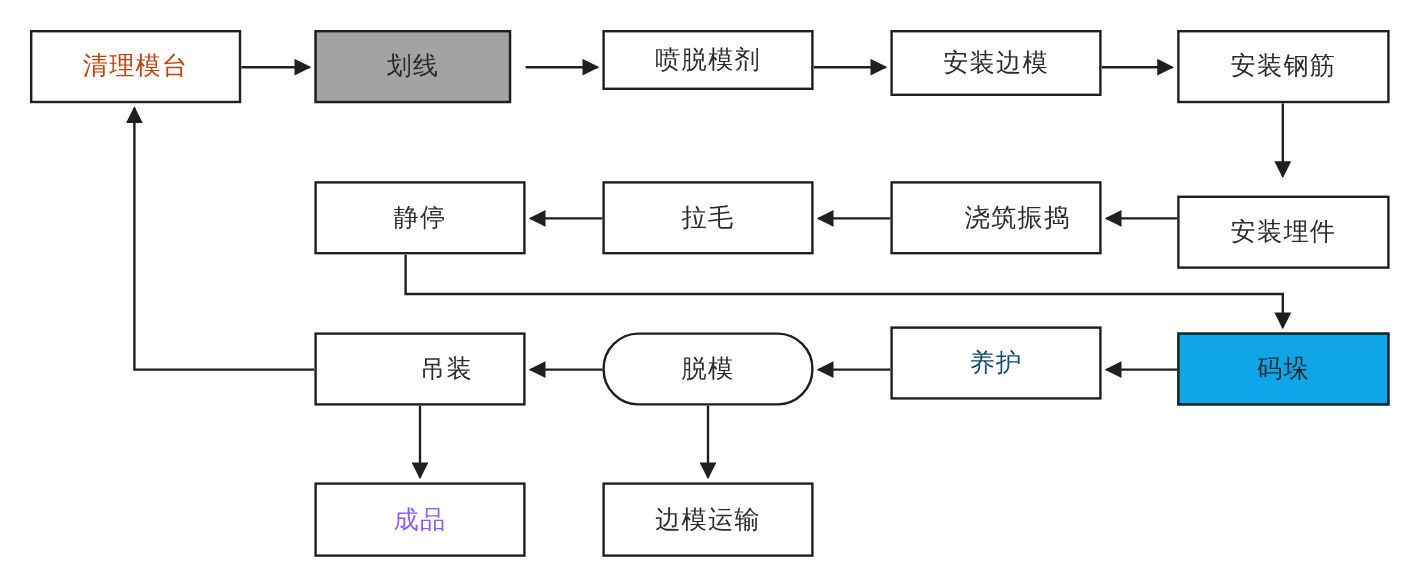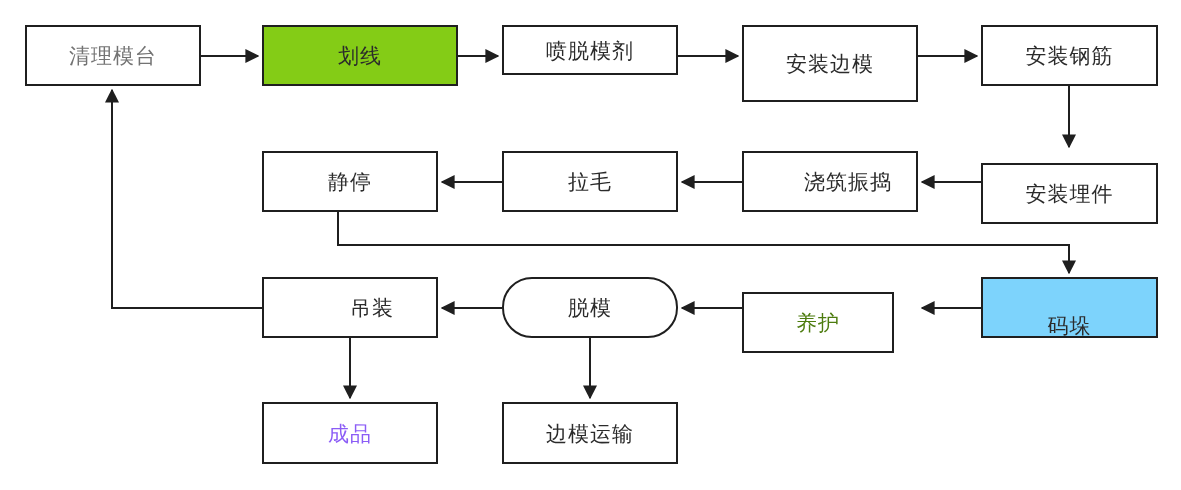"清理模台" div.node { color: #737373 -> #c2410c }
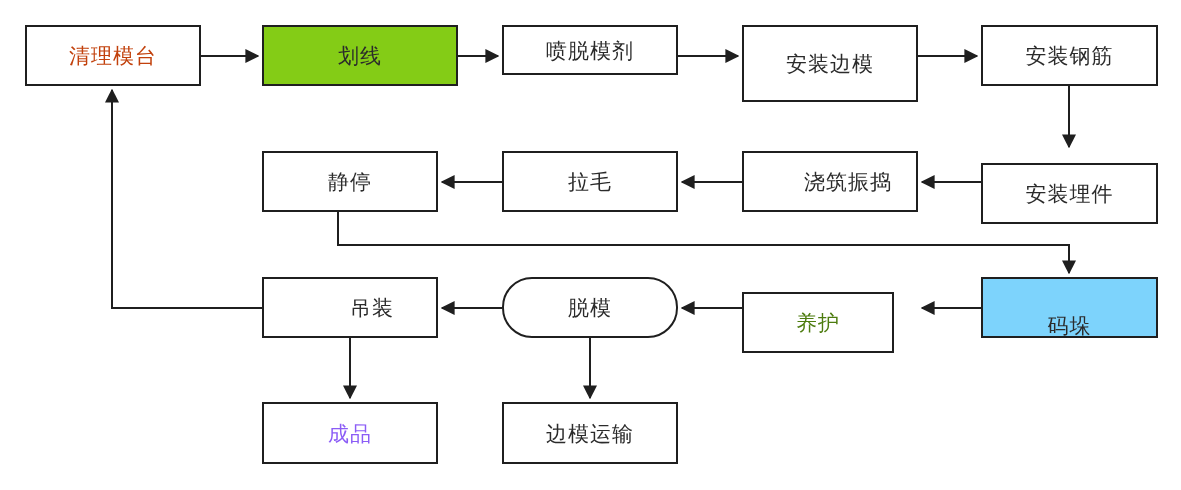"划线" div.node { background: #84cc16 -> #a3a3a3; width: 196px -> 164px }
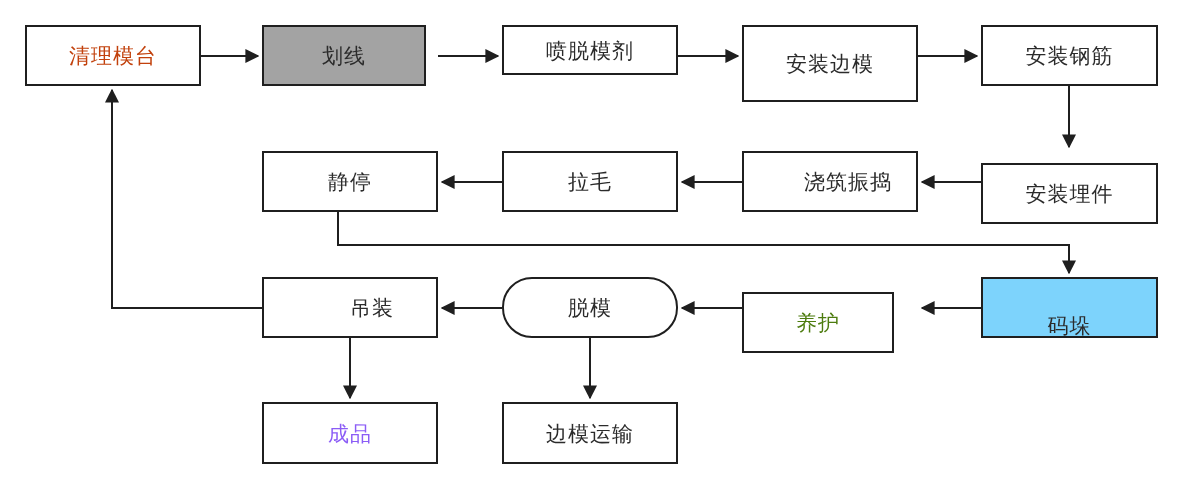"安装边模" div.node { height: 77px -> 55px }
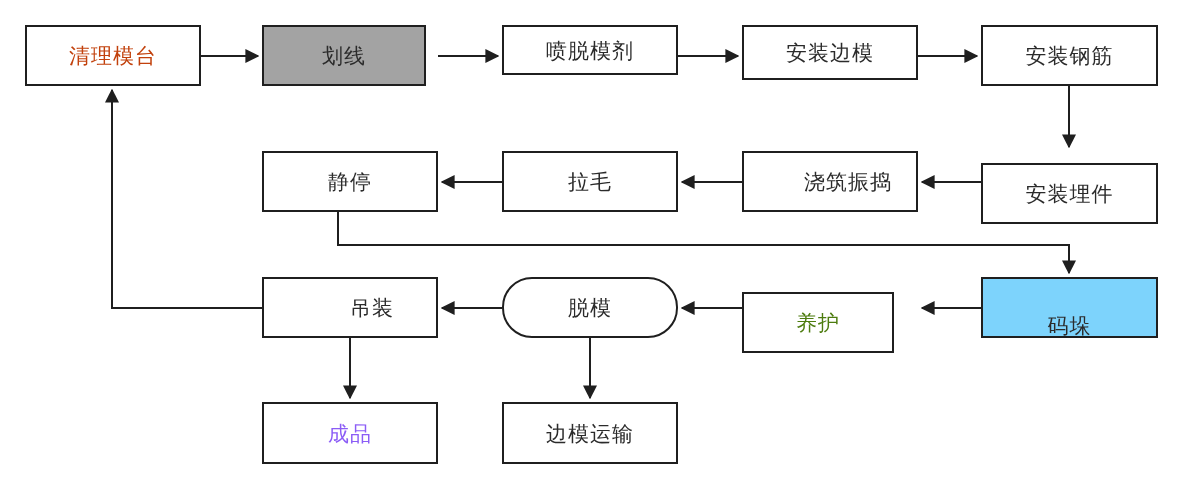"养护" div.node { color: #4d7c0f -> #0c4a6e; top: 292px -> 272px; width: 152px -> 176px }
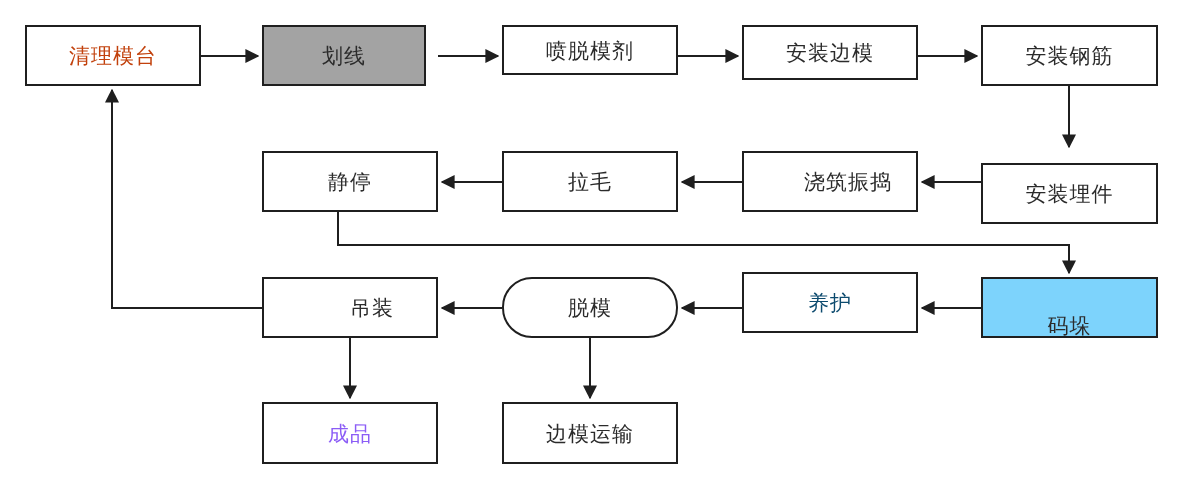"码垛" div.node { align-items: flex-end -> none; background: #7dd3fc -> #0ea5e9 }
